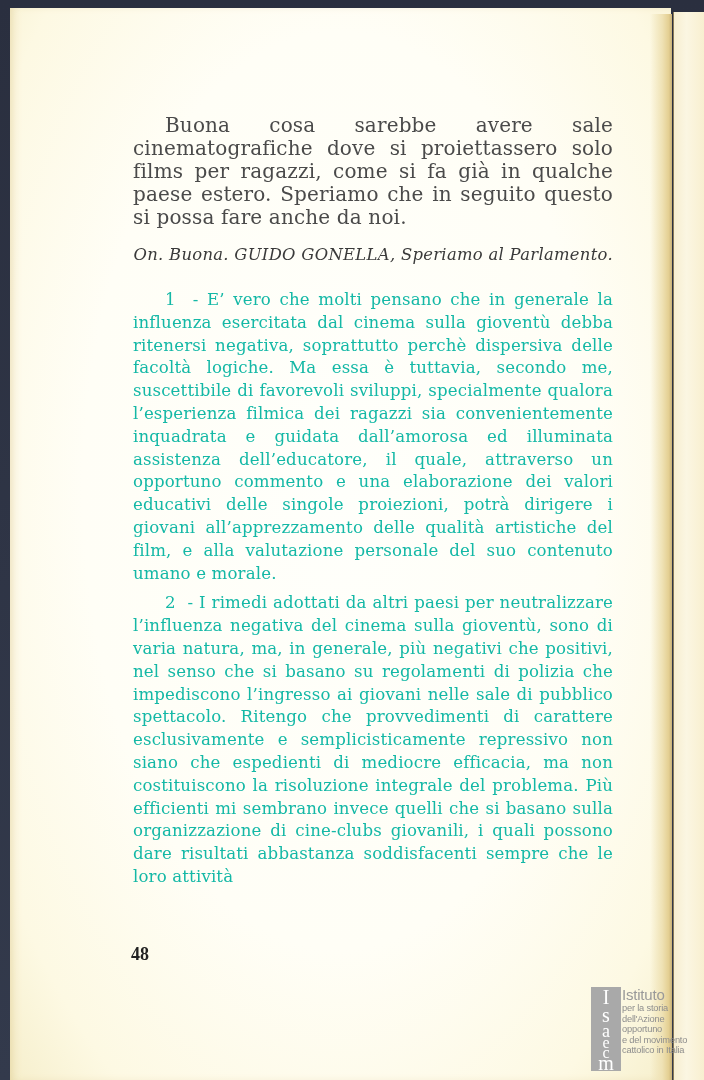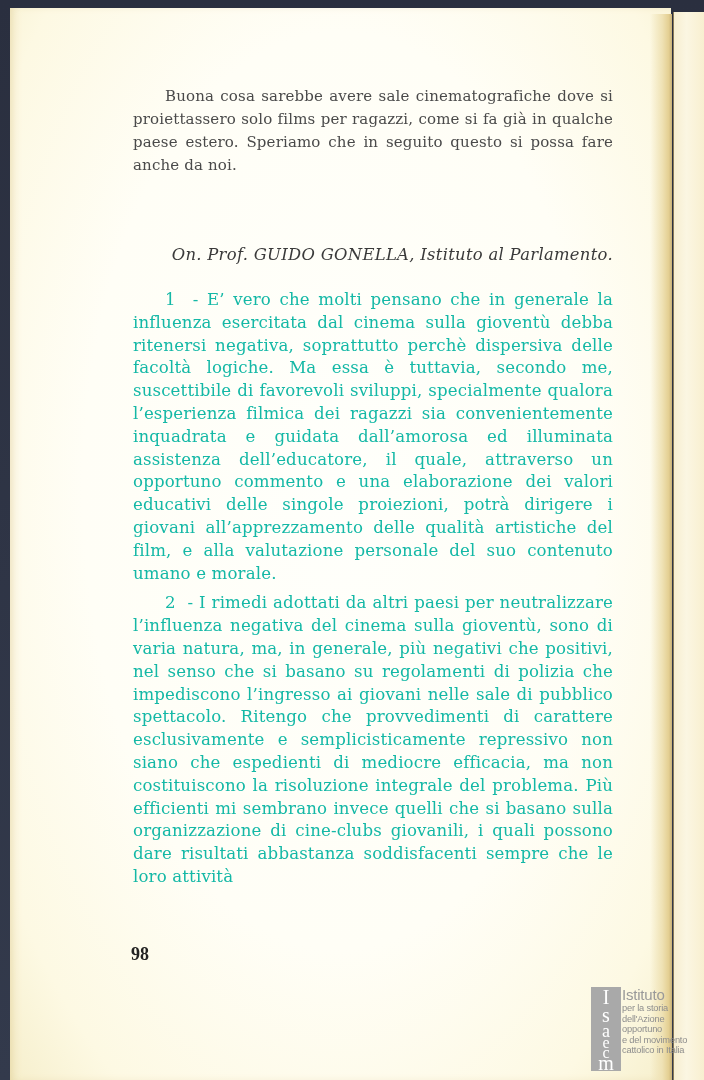"Buona cosa sarebbe avere sale" .intro { font-size: 15px -> 20px; top: 85px -> 114px }
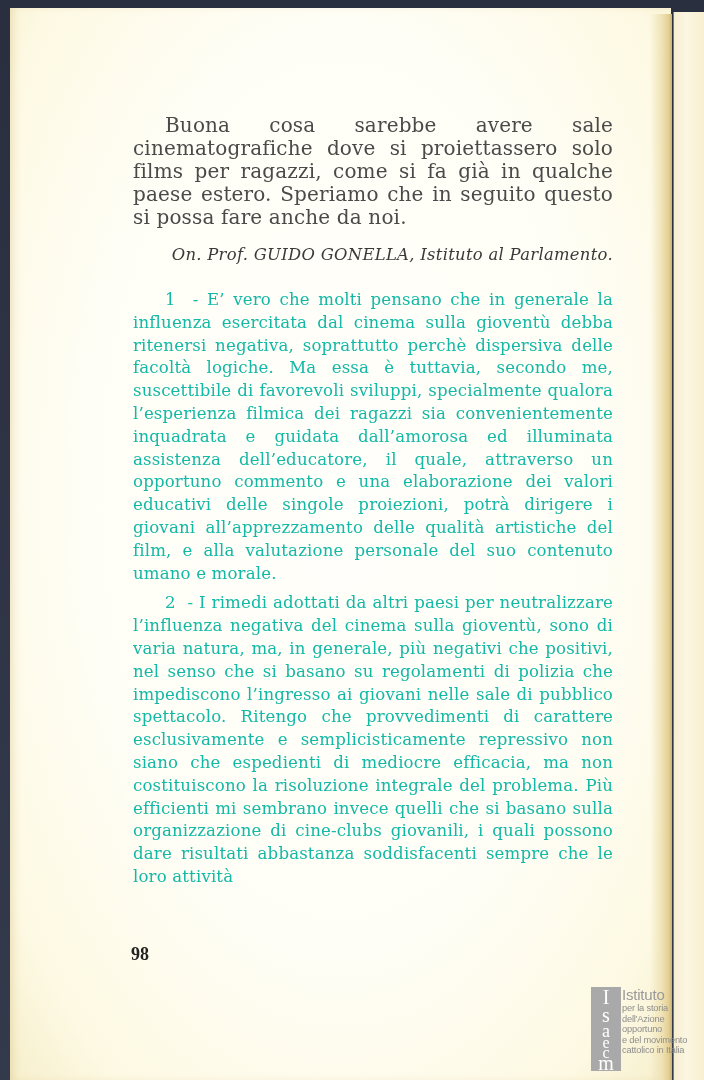"On. Prof." span { text: Prof -> Buona }
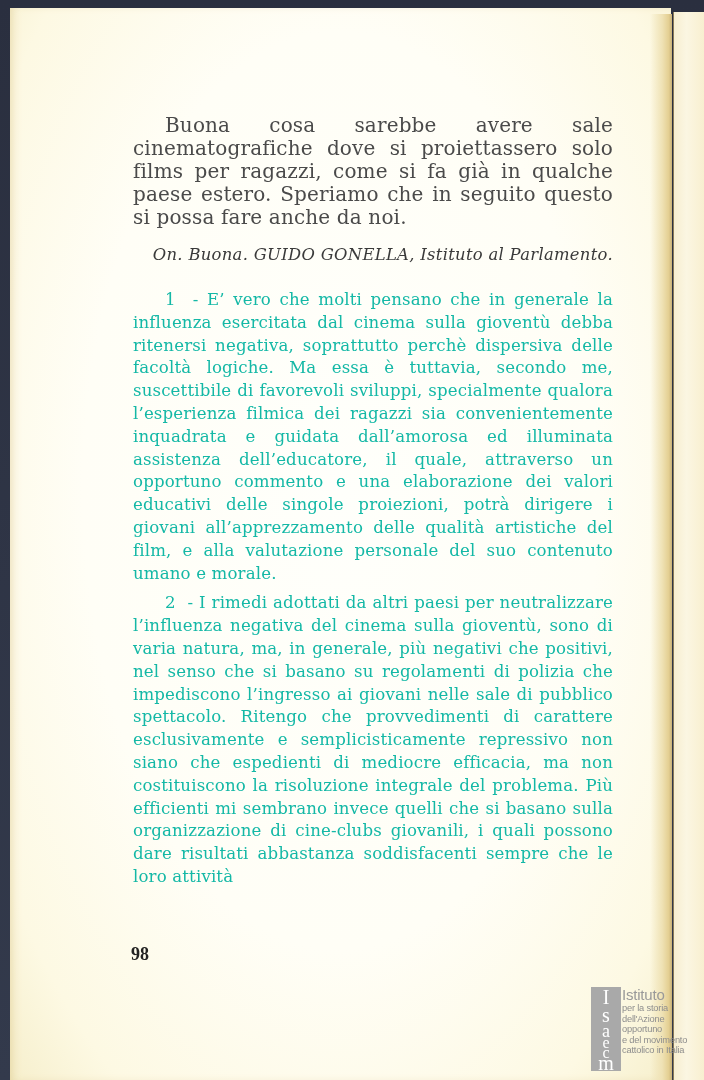", Istituto al Parlamento." span { text: Istituto -> Speriamo }
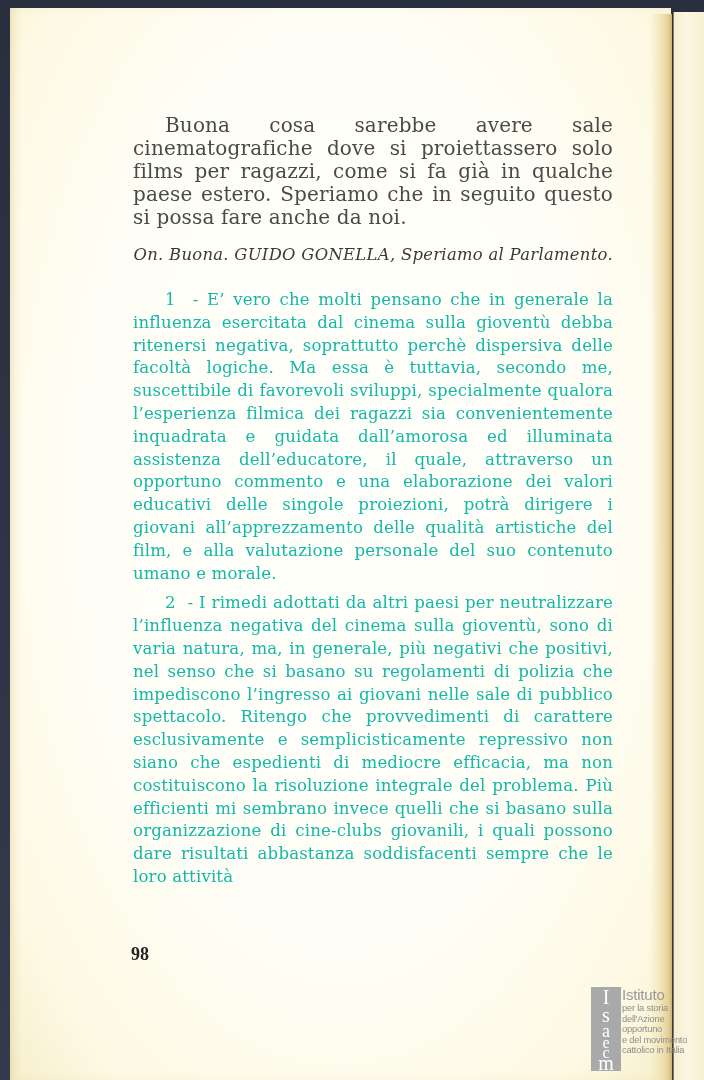"98" div.page-number { text: 98 -> 48 }
